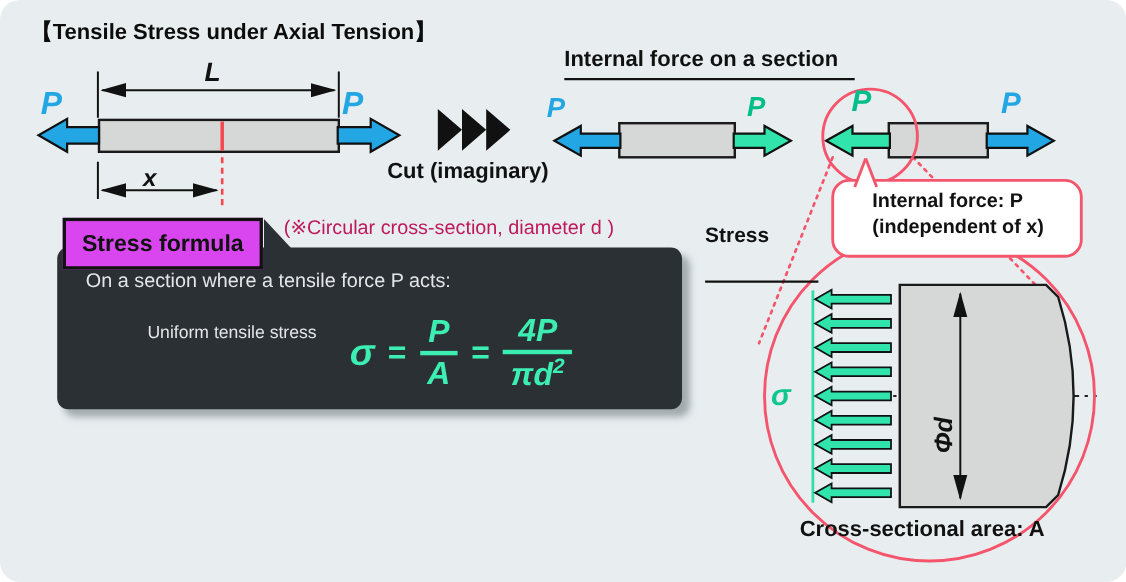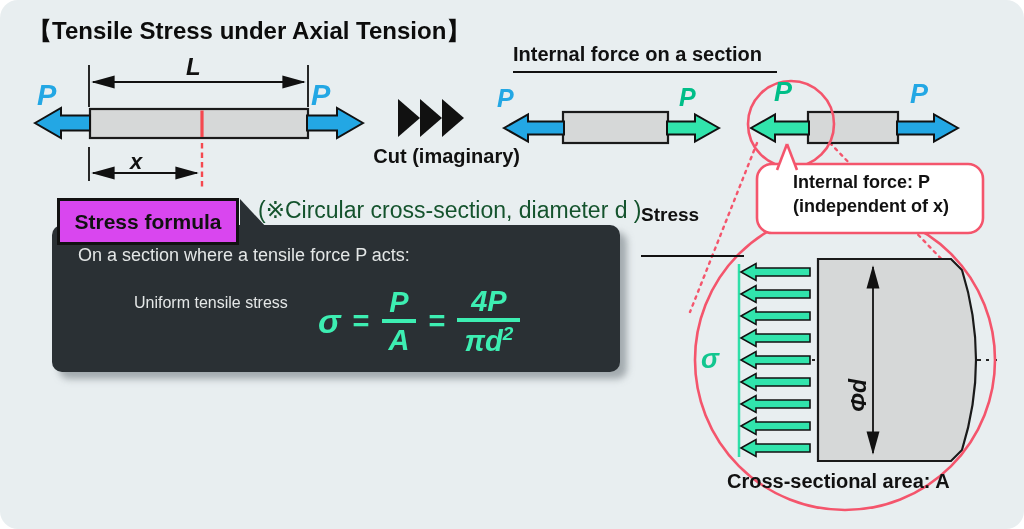"【Tensile Stress under Axial Tension】" .title { font-size: 24px -> 20px }
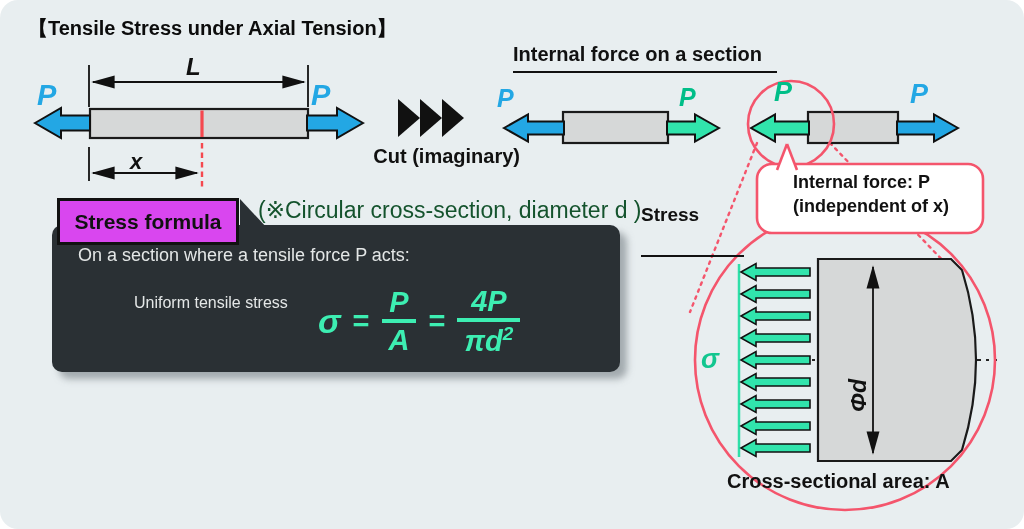"Cut (imaginary)" .cutlabel { text-align: right -> left }
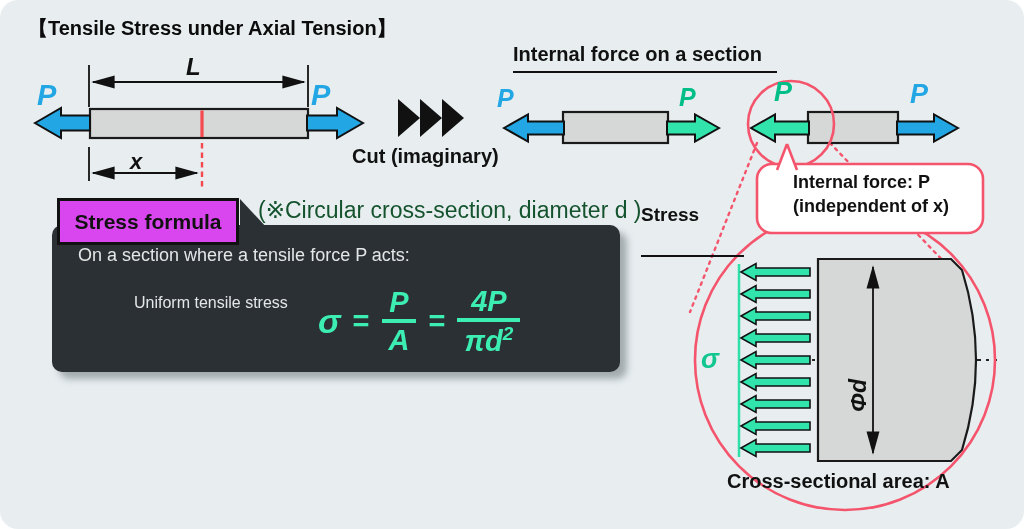"(※Circular cross-section, diameter d )" .note { color: #14532d -> #be185d; font-size: 23px -> 18px }
